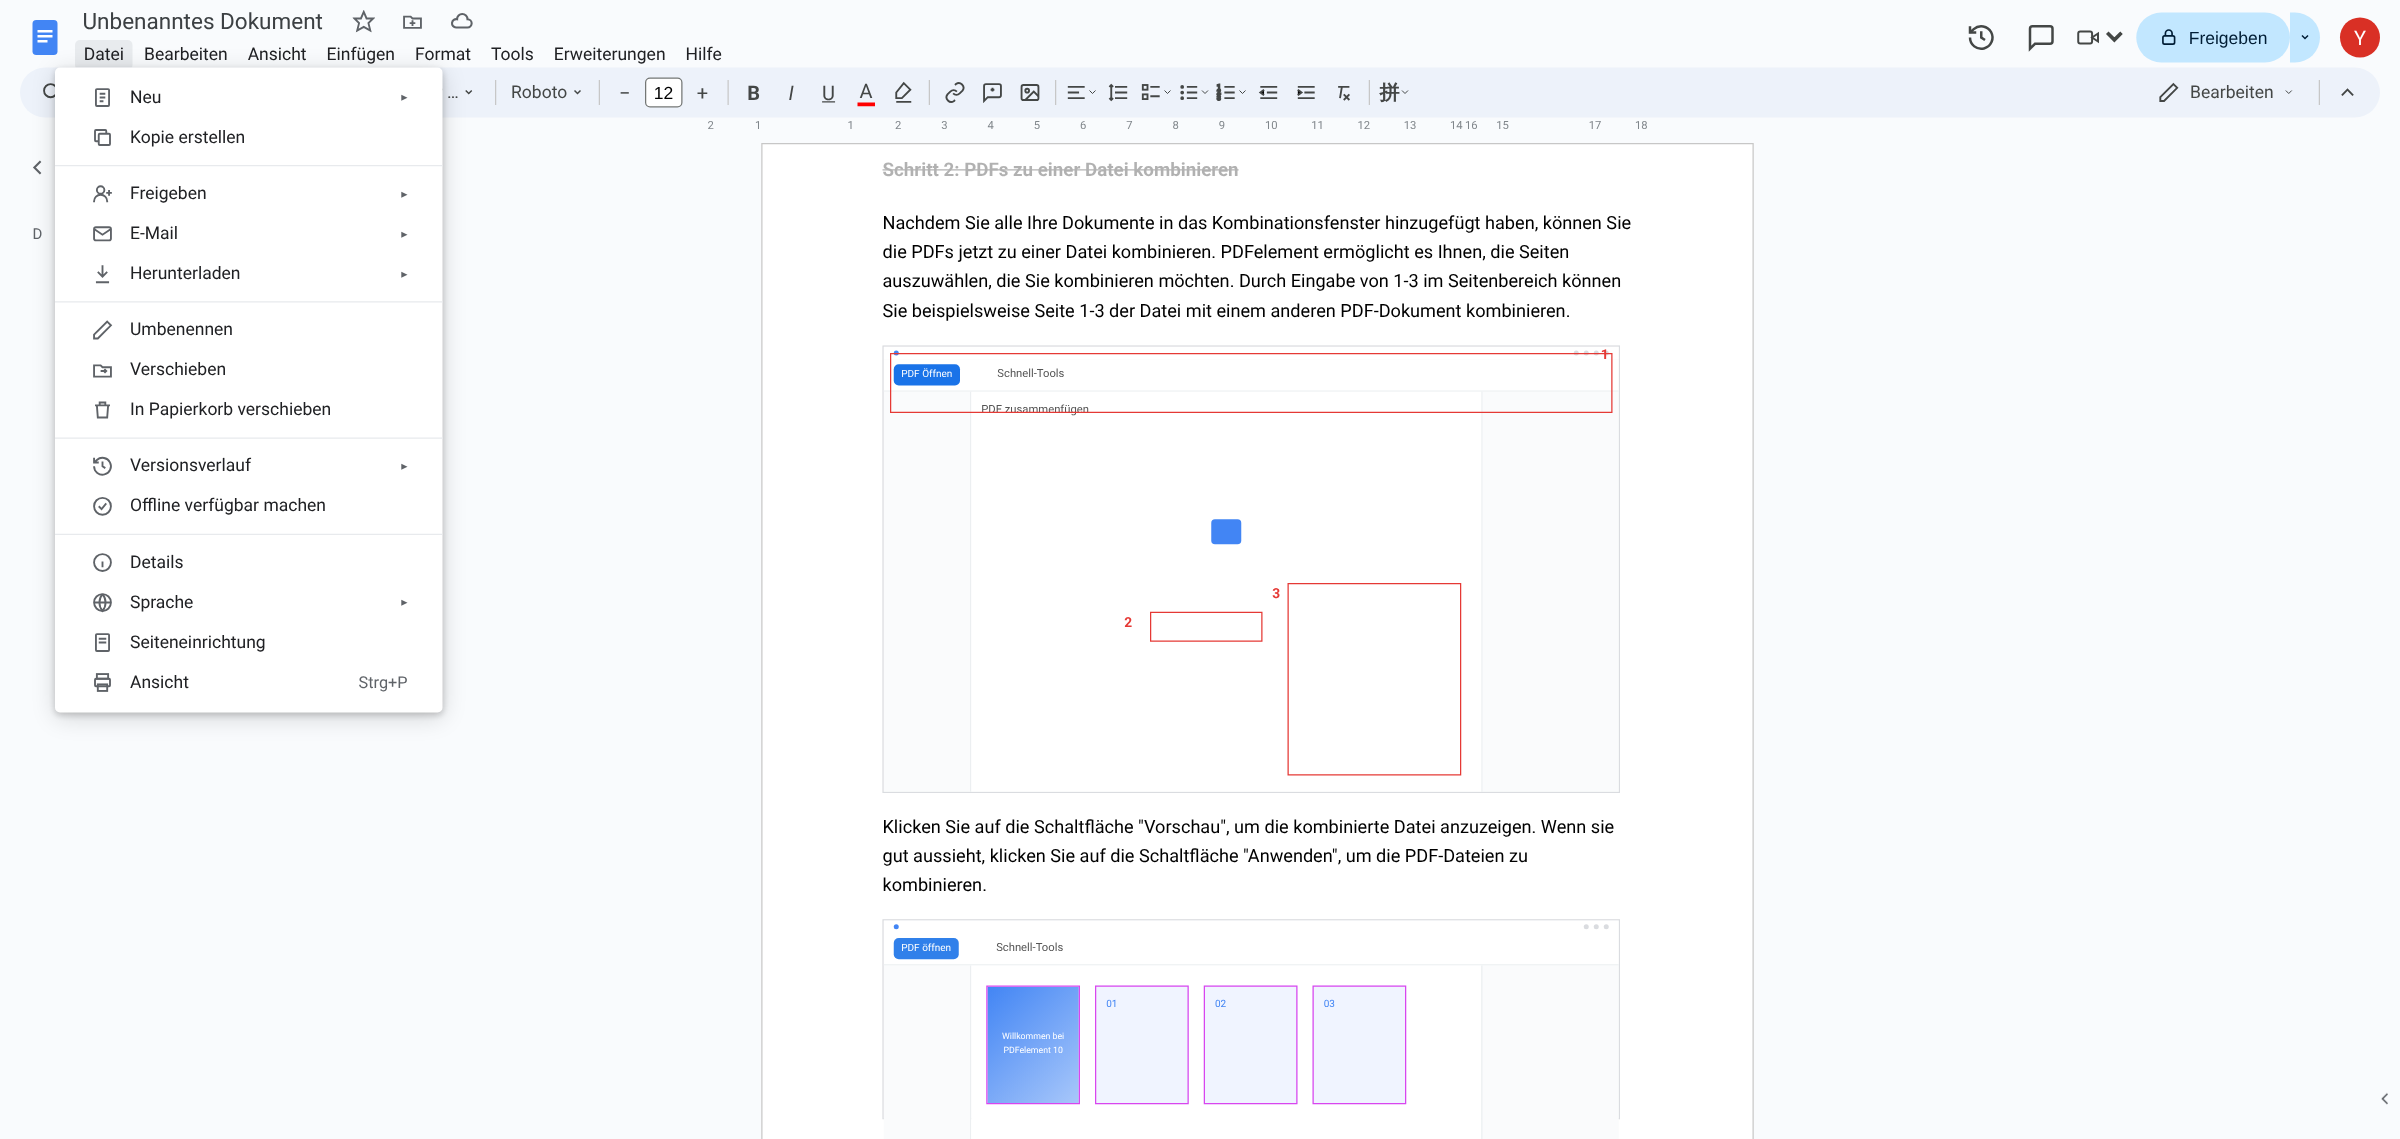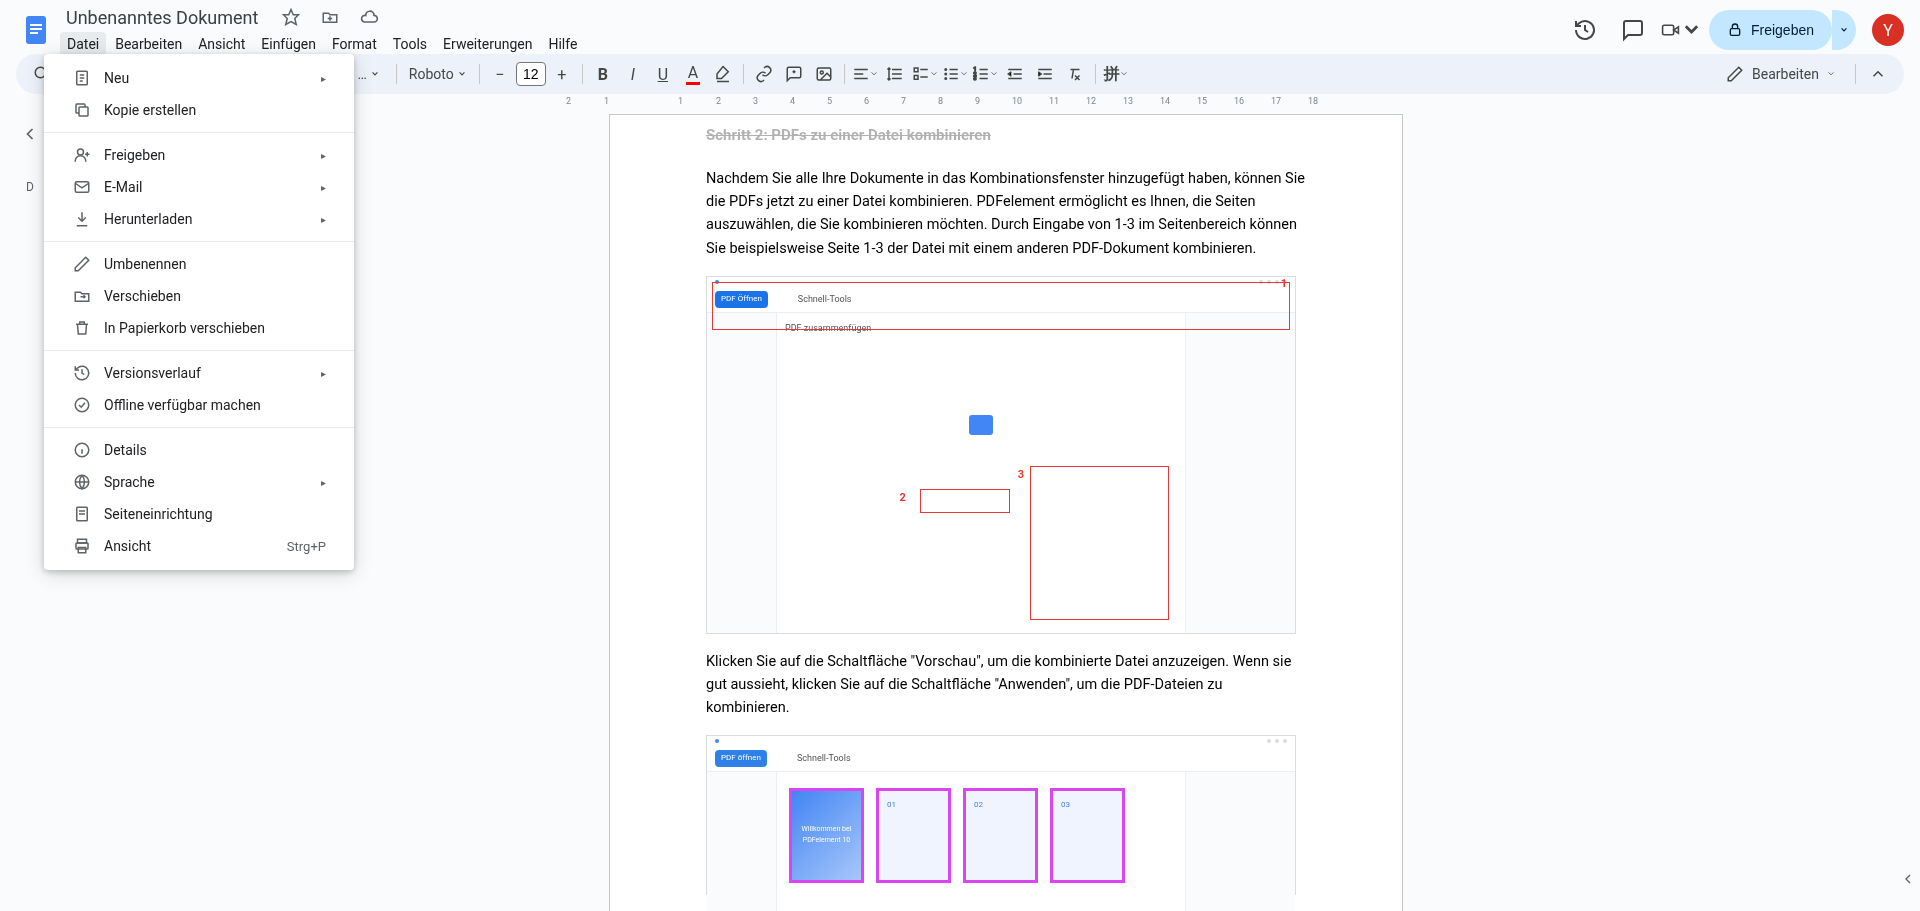"16" span.ruler-mark { left: 1218px -> 1156px }
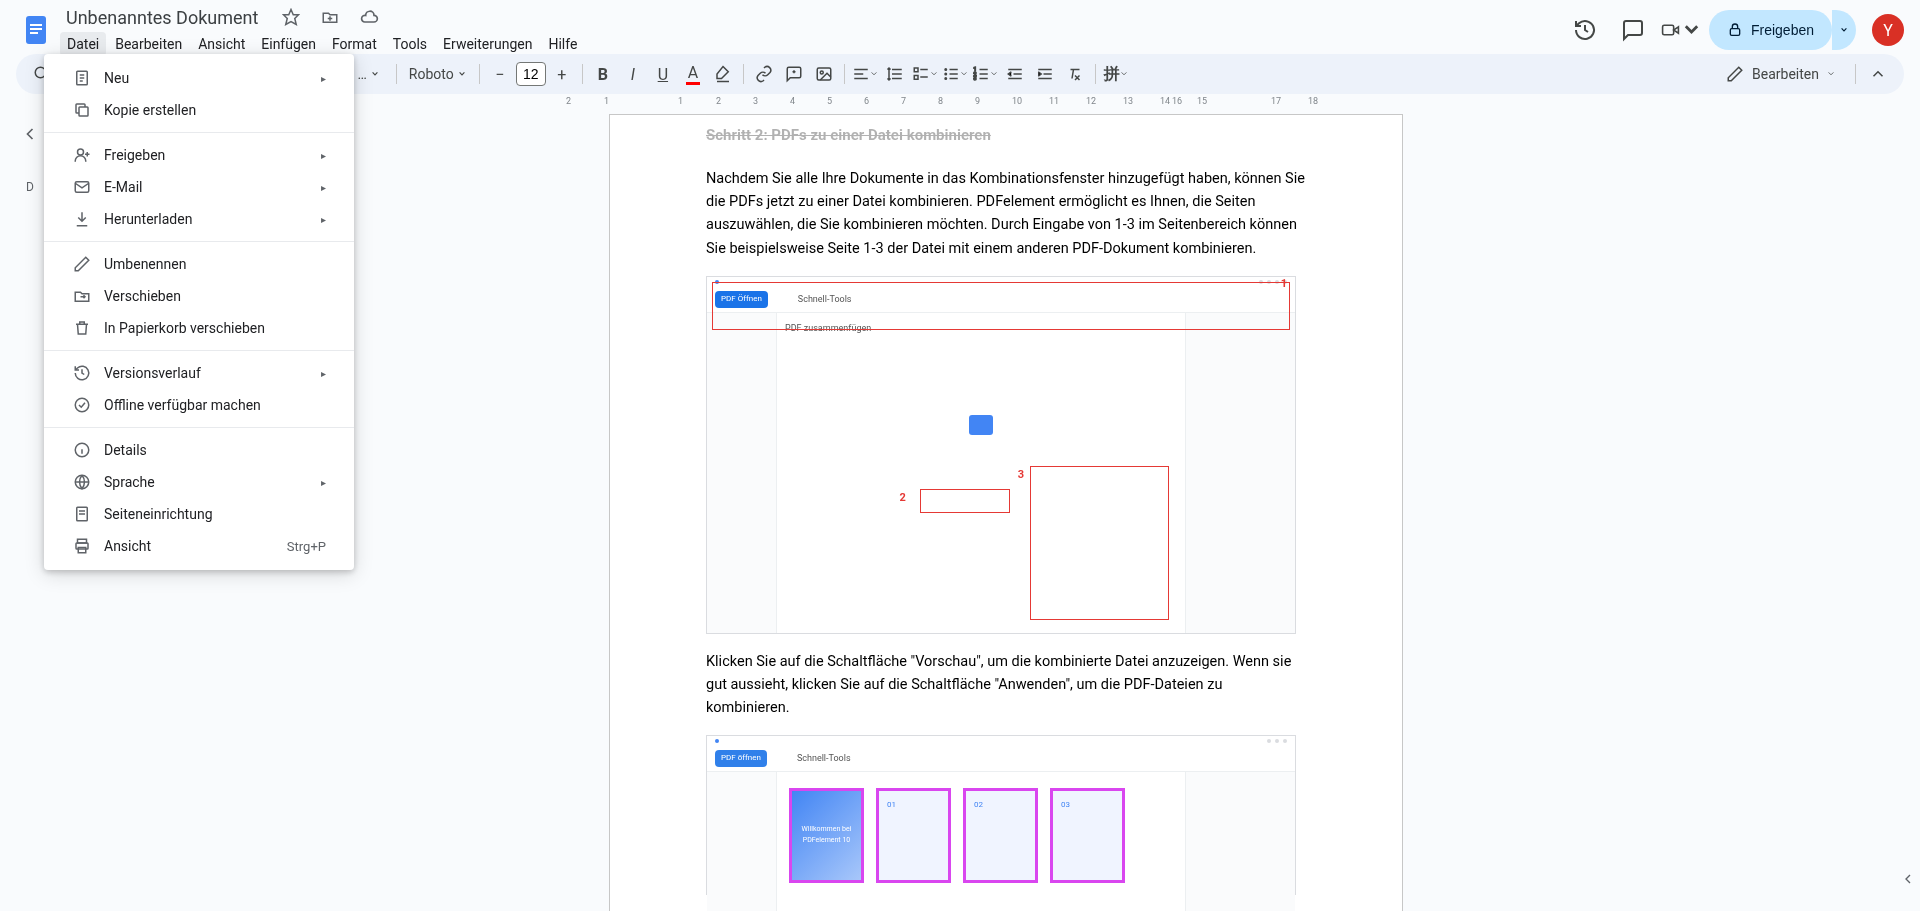"01" .thumb { border: 3px solid #d946ef -> 1px solid #d946ef }
